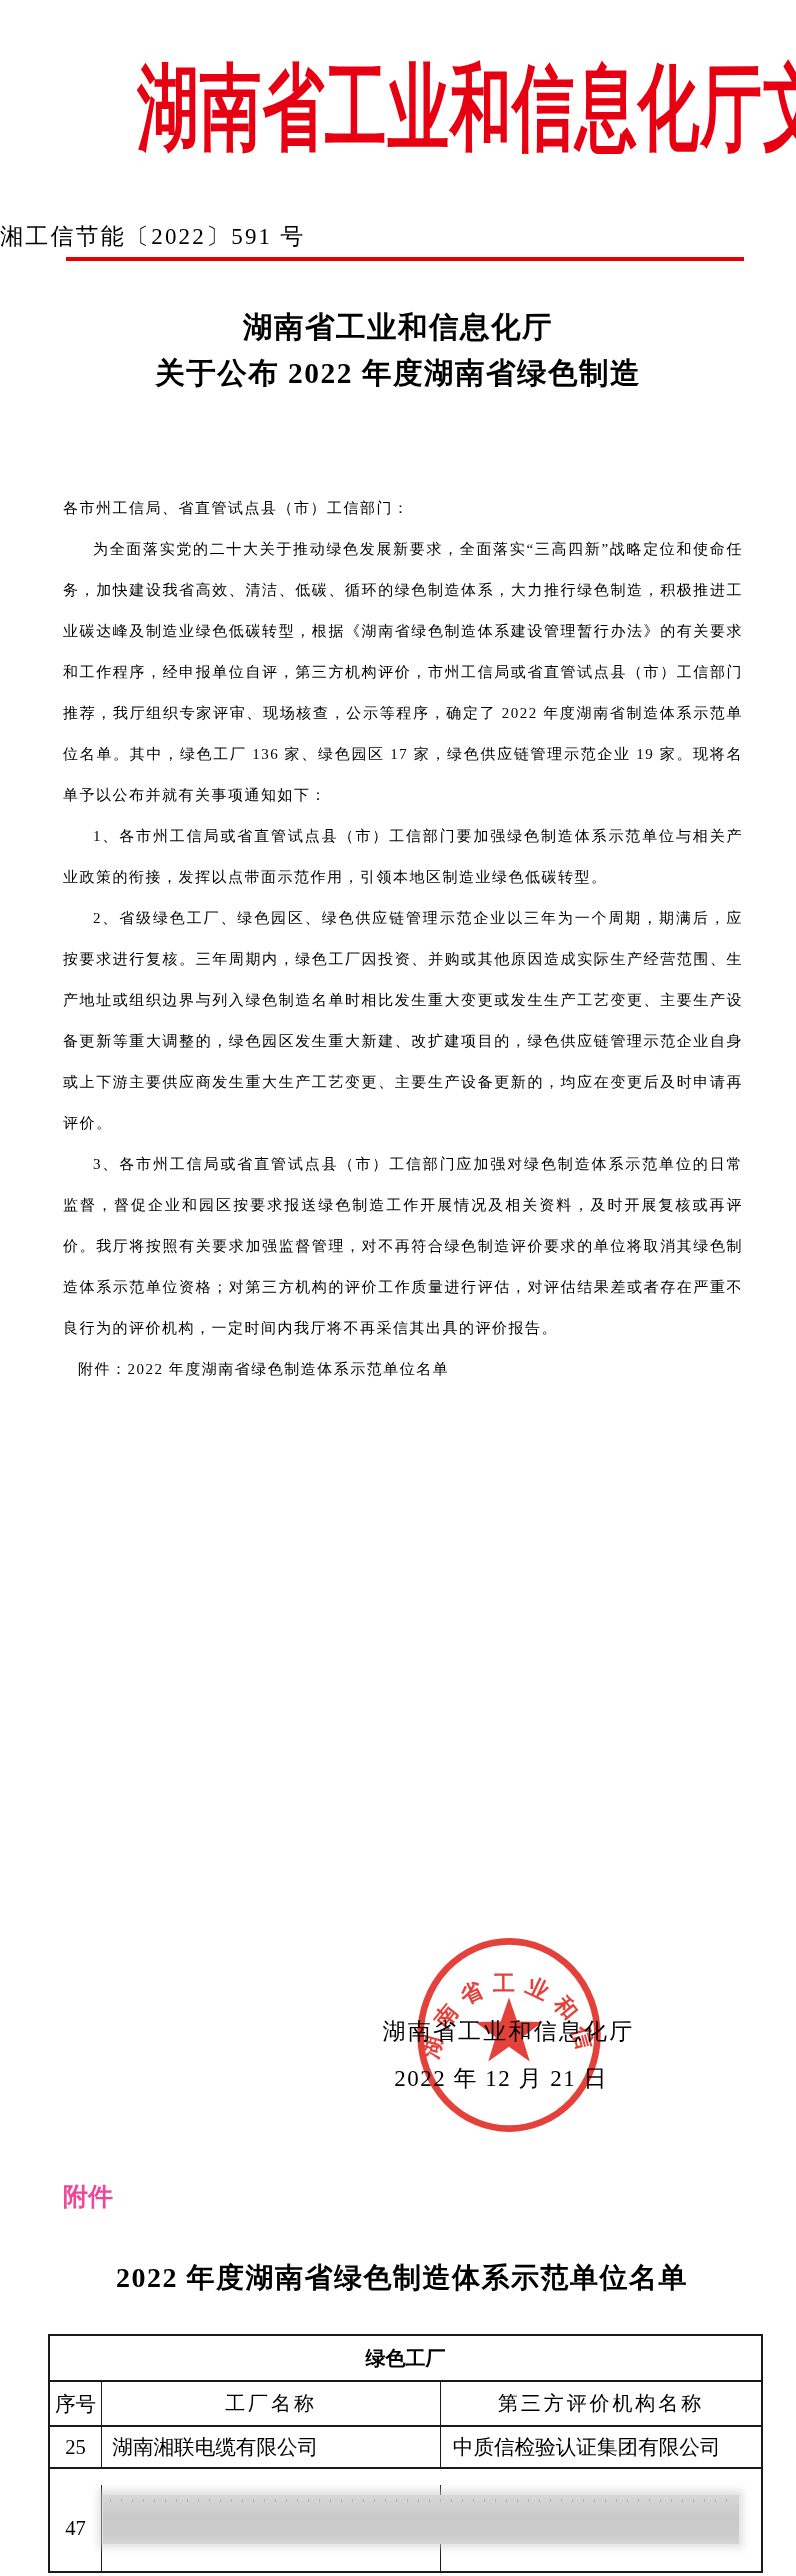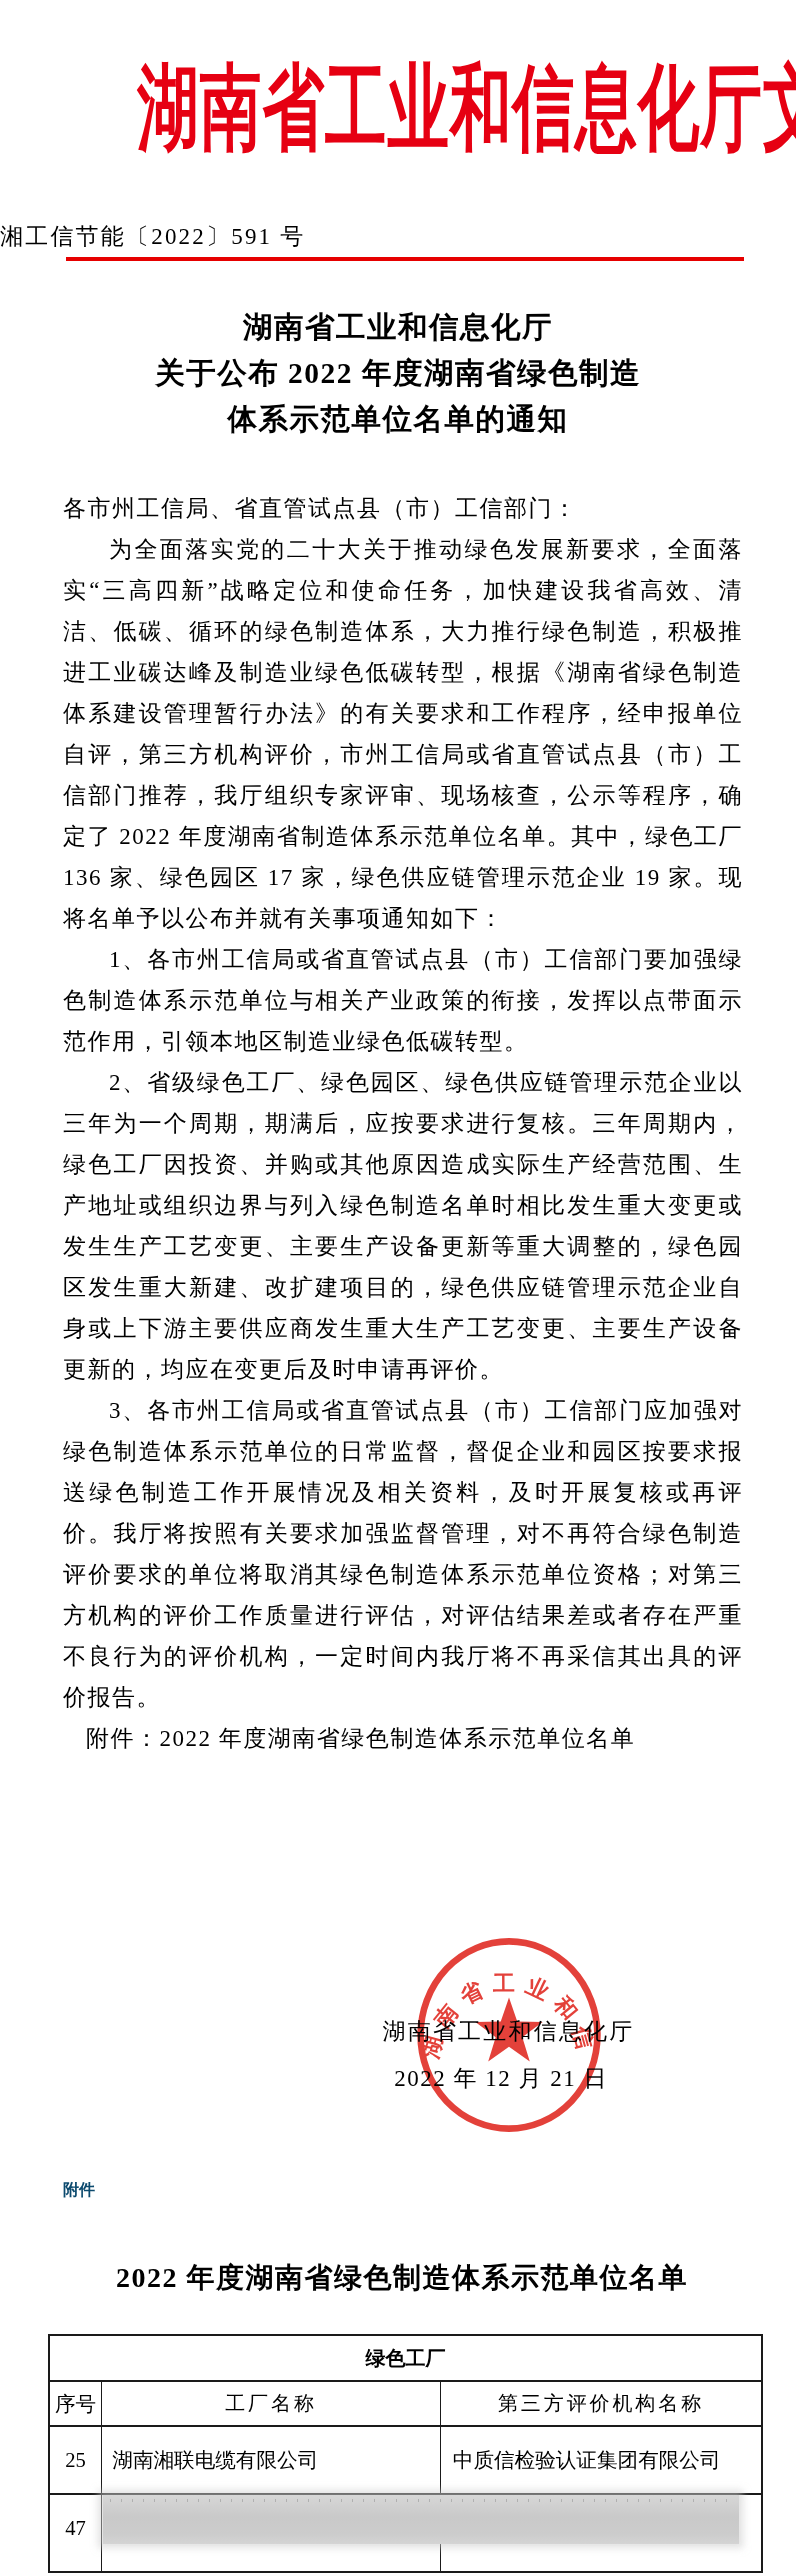"体系示范单位名单的通知" div { html: <div>体系示范单位名单的通知</div> -> none }
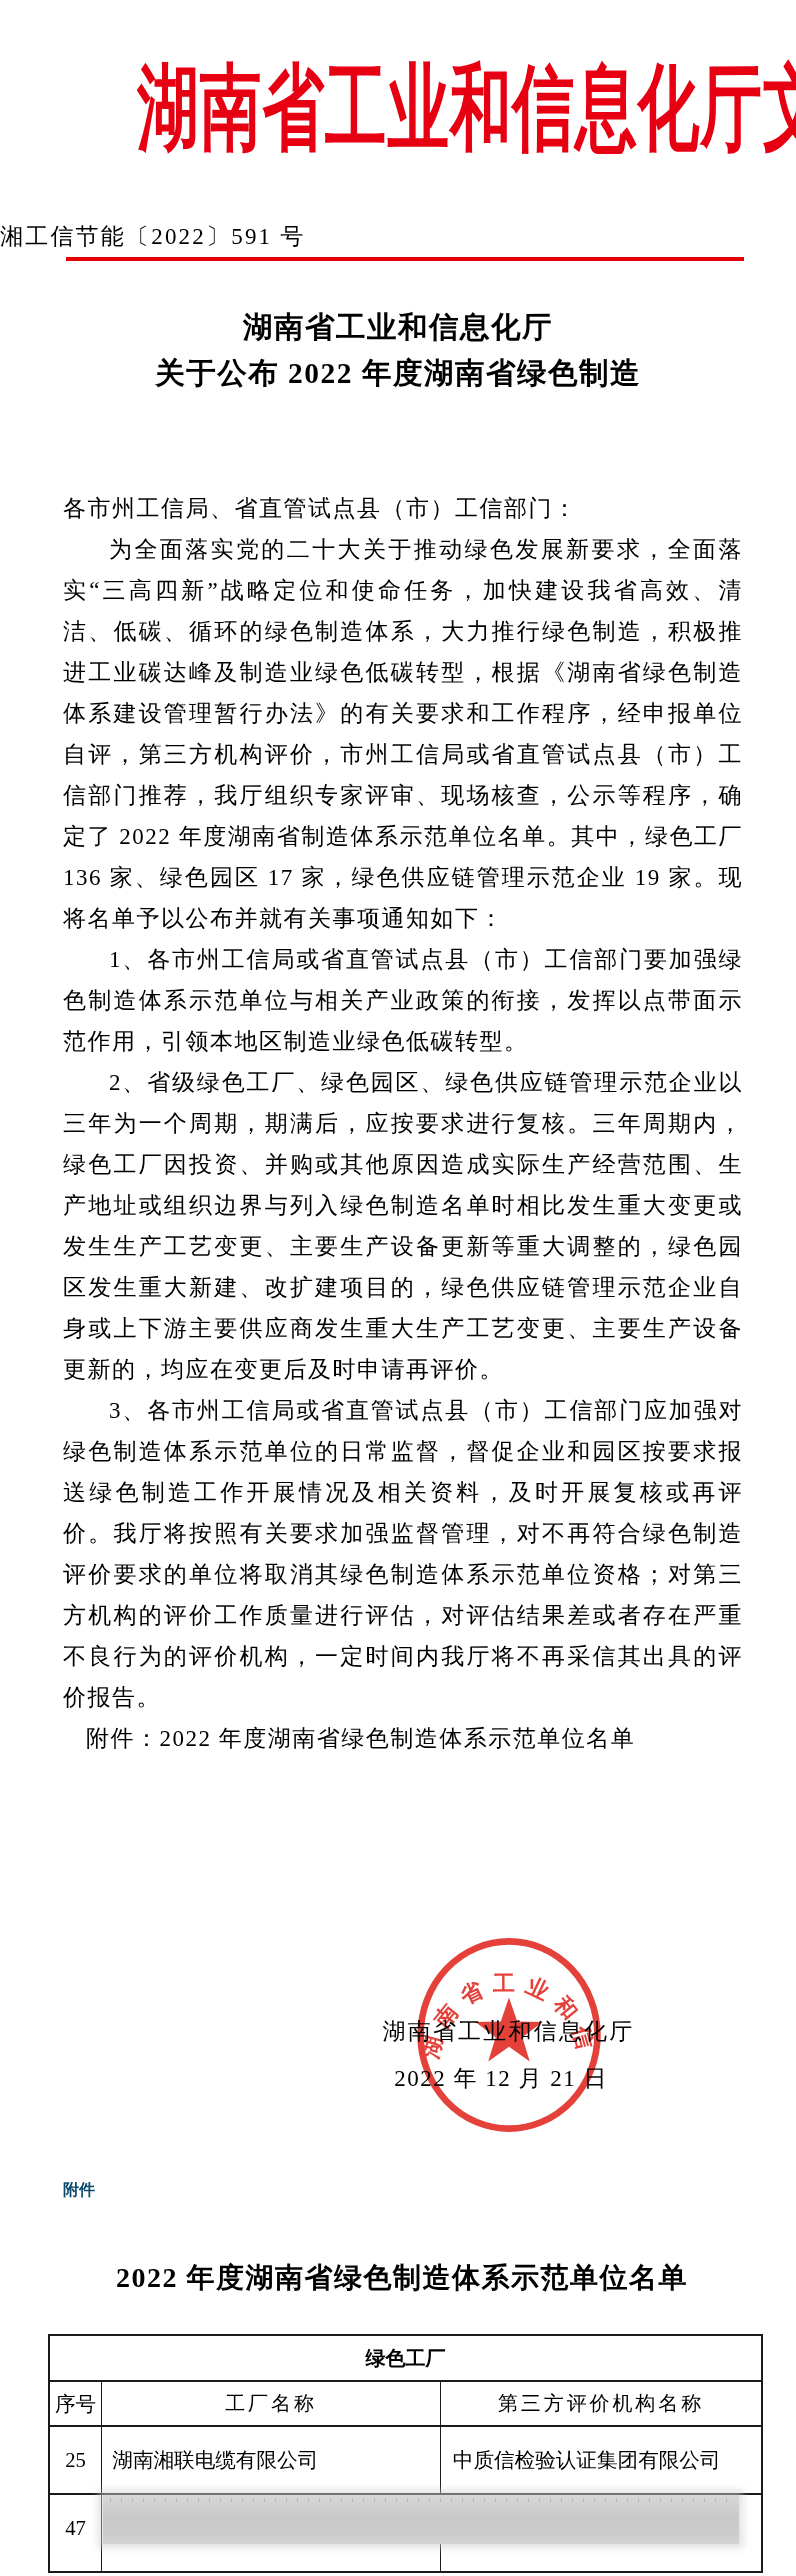"各市州工信局、省直管试点县（市）工信部门：" .body-text { font-size: 23px -> 15px }
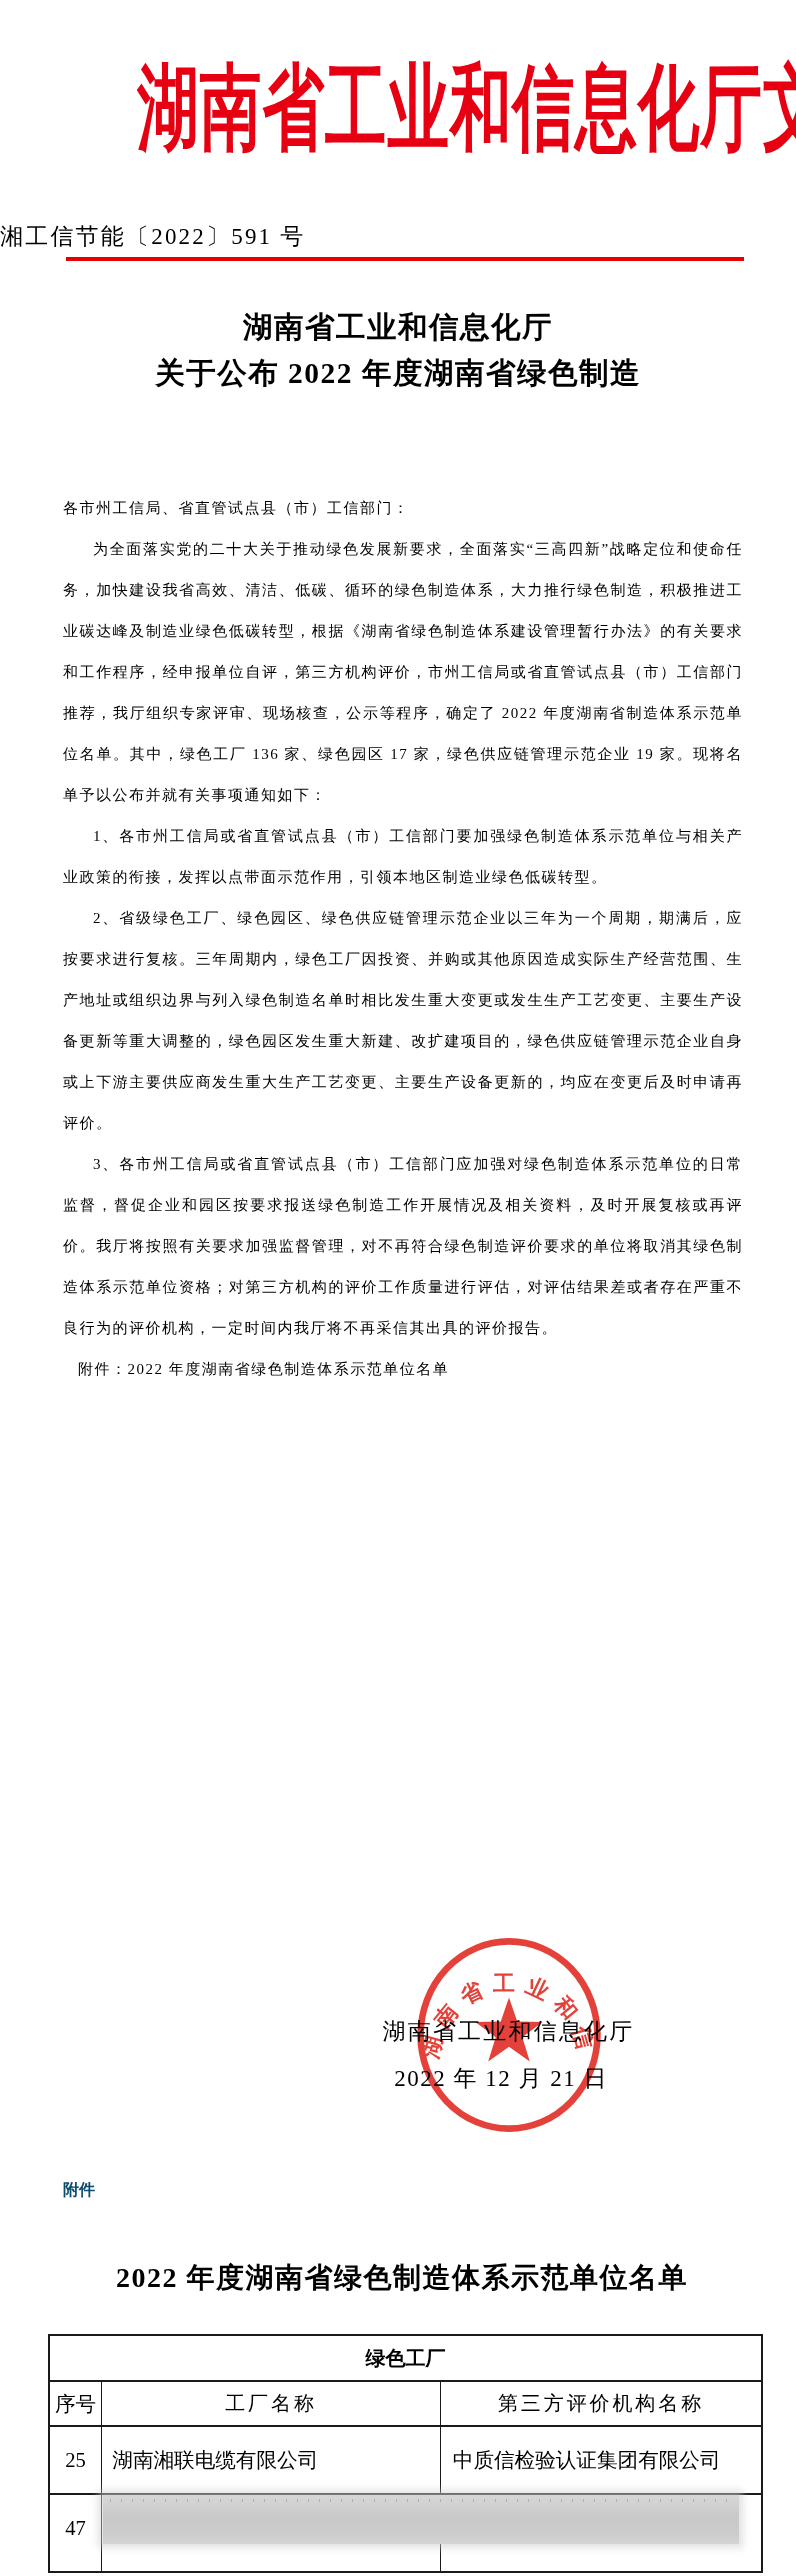"附件" .fujian-label { color: #0c4a6e -> #ec4899; font-size: 16px -> 25px }
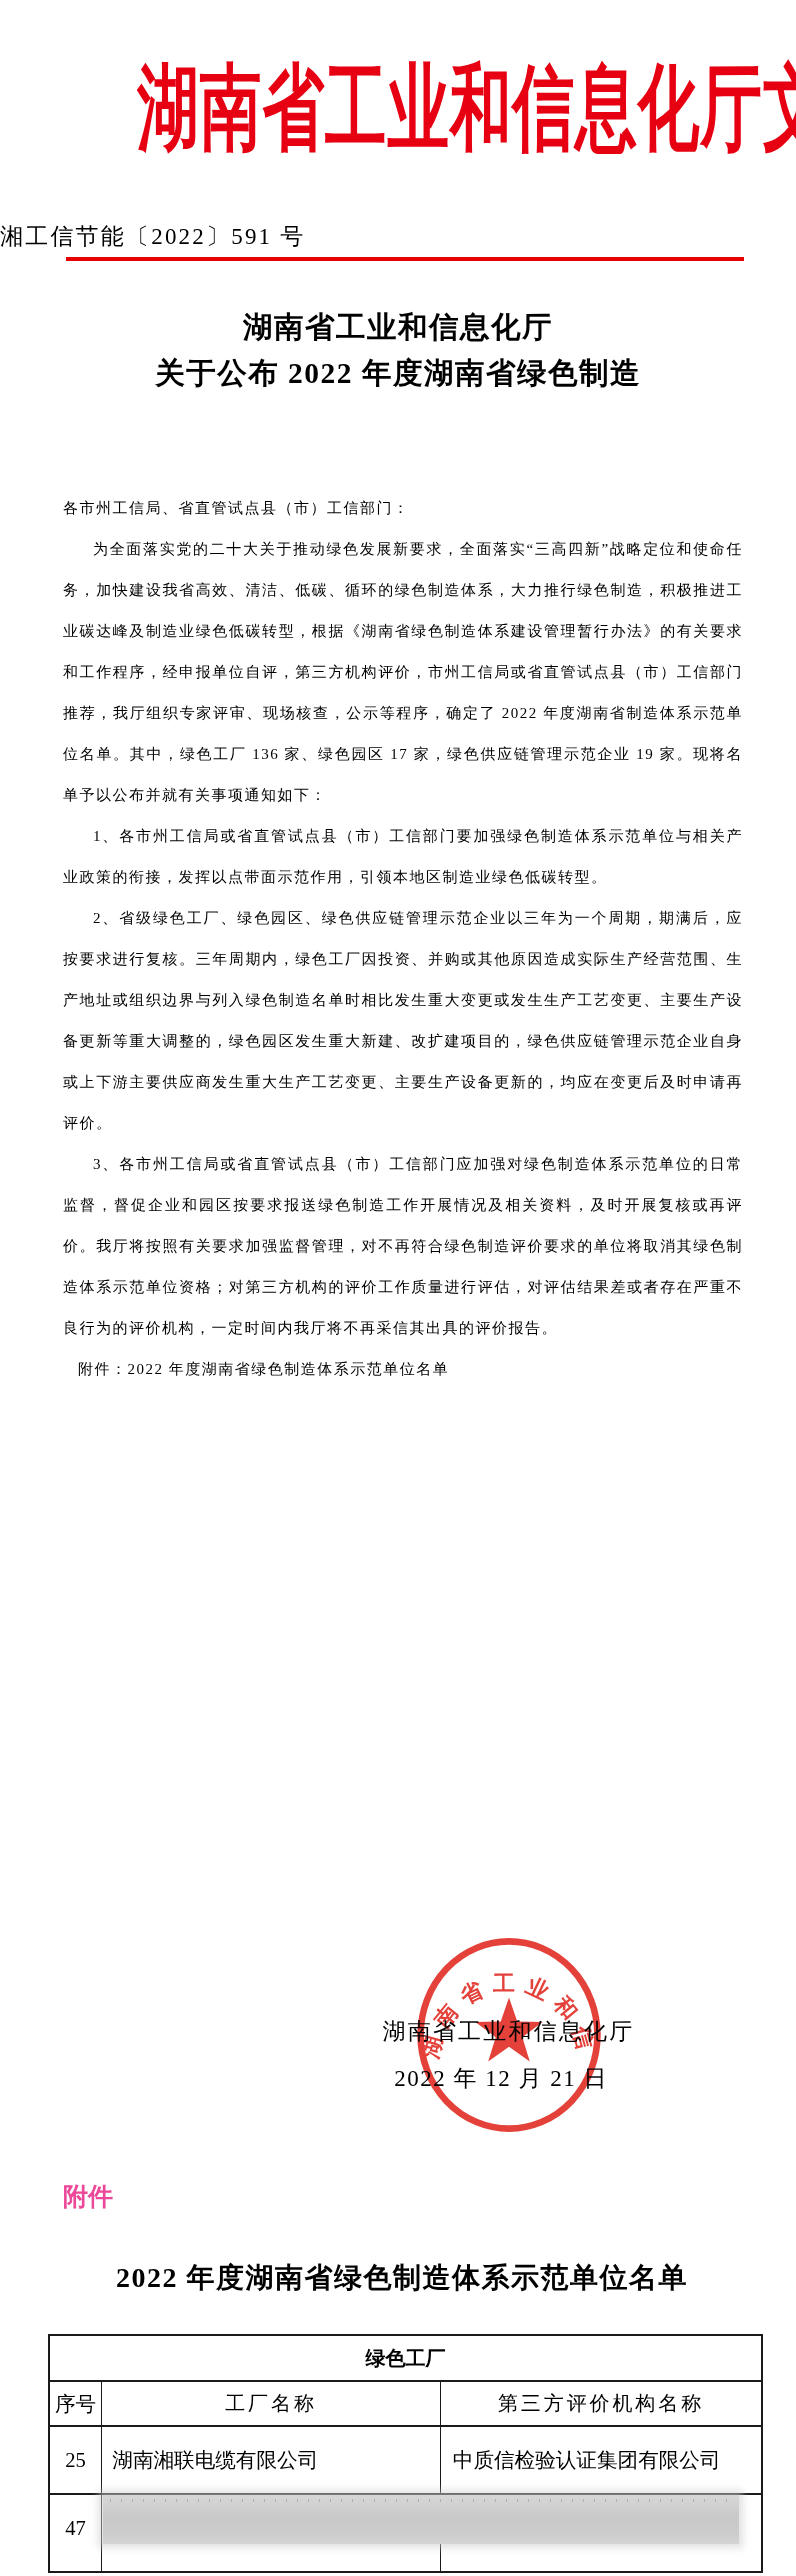"25" .row-25 { height: 68px -> 42px }
